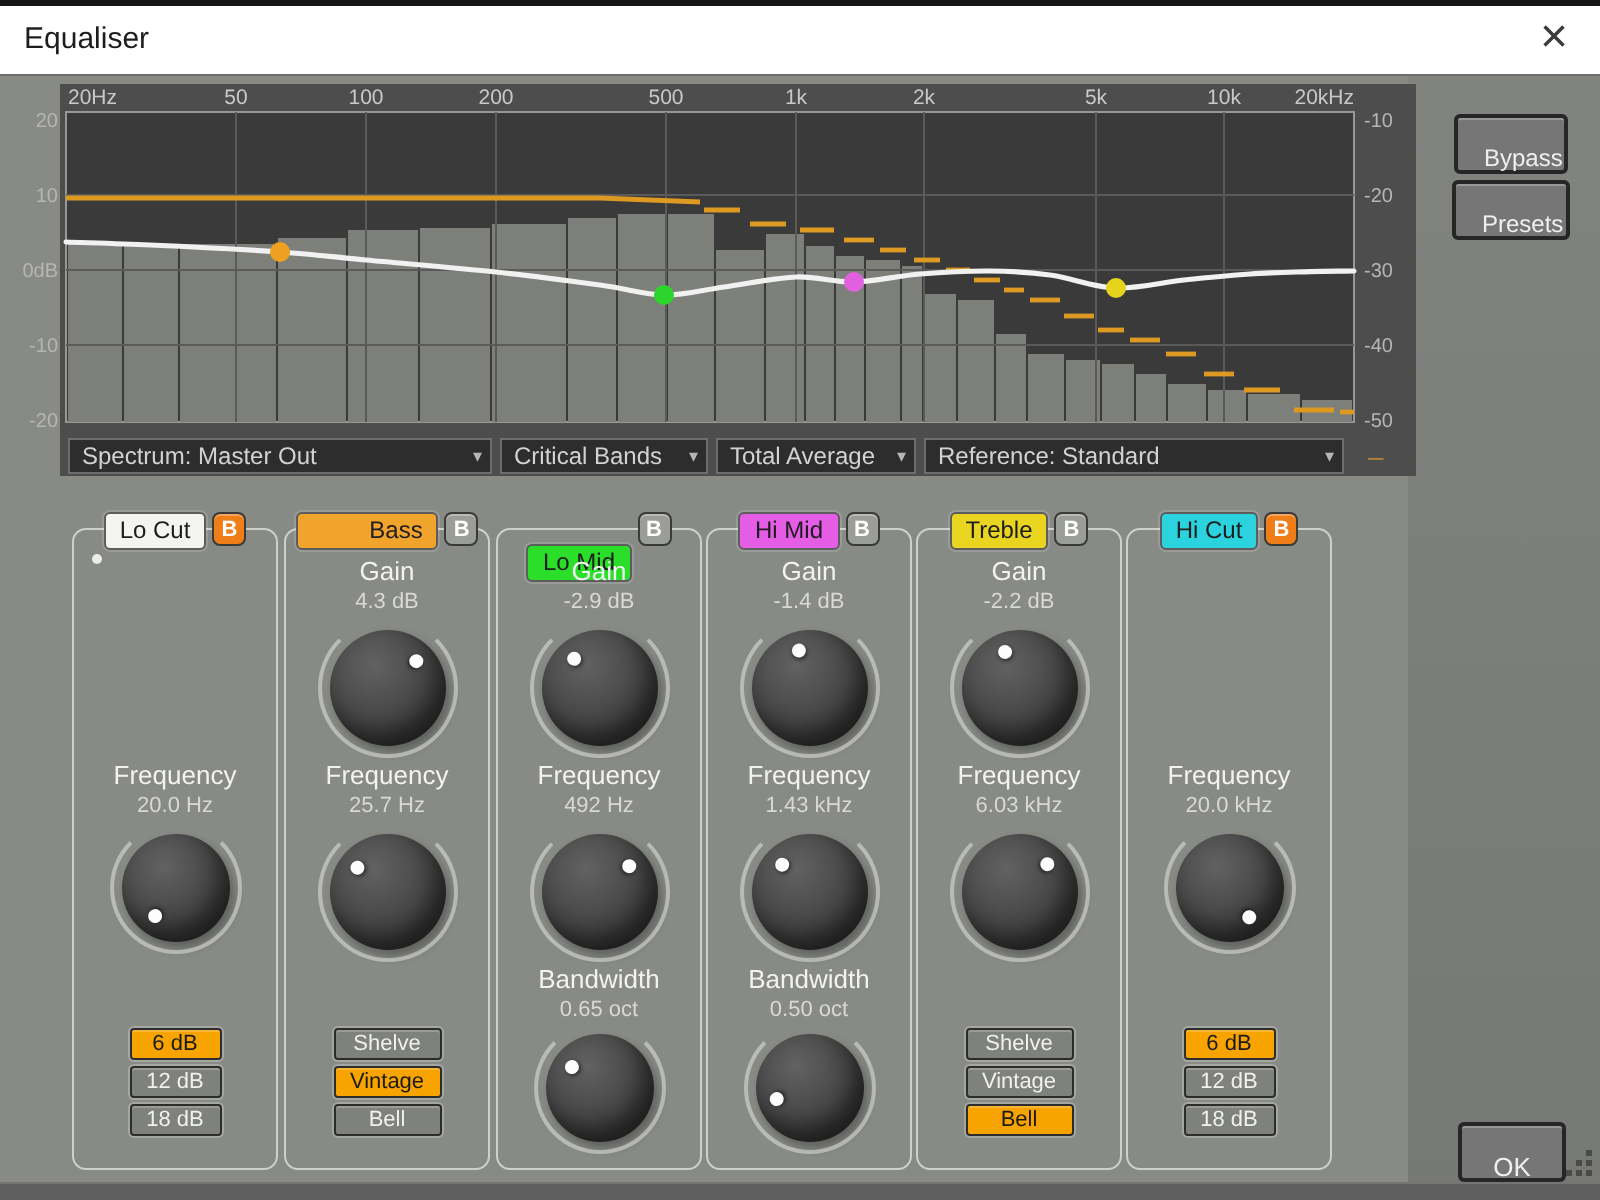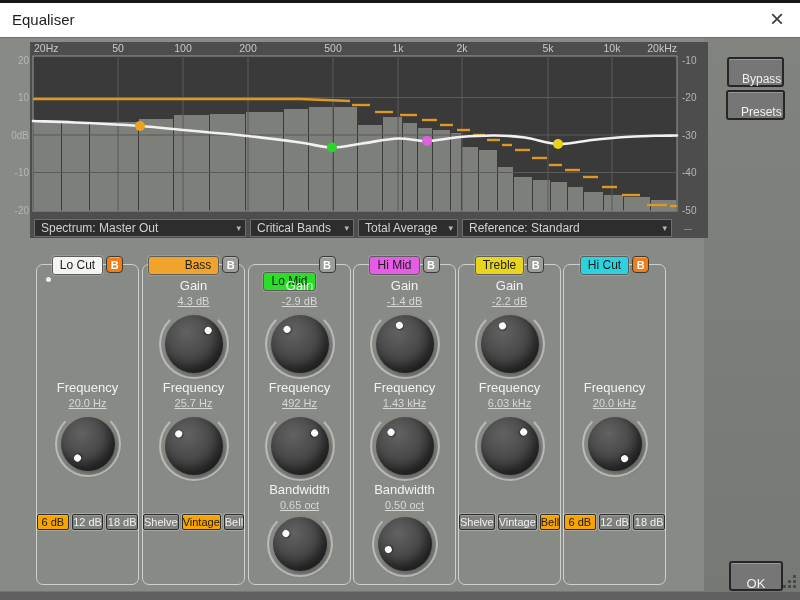"4.3 dB" .ctl-value { text-decoration: underline -> none }
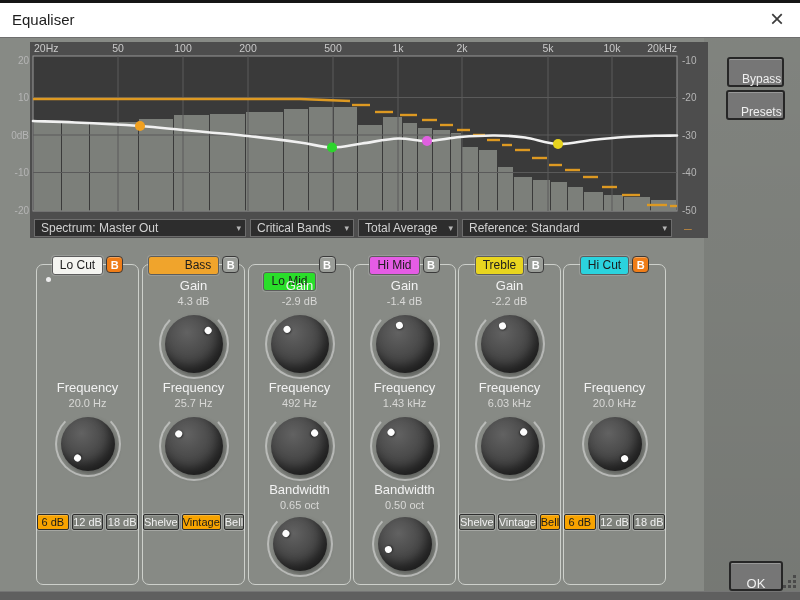"6 dB" .band-btns { flex-direction: row -> column }
